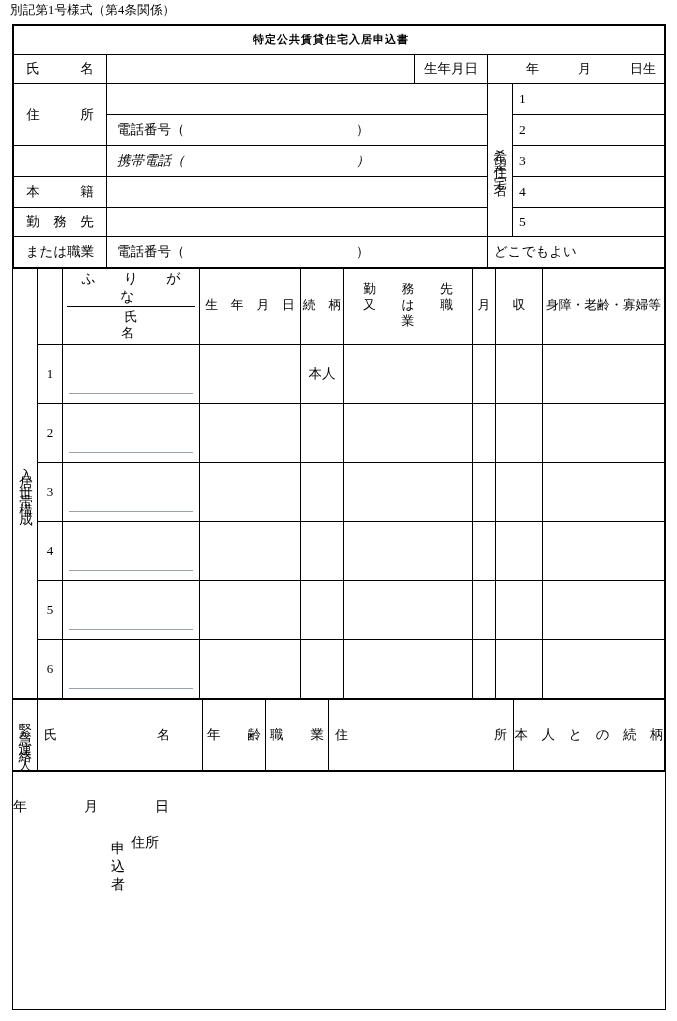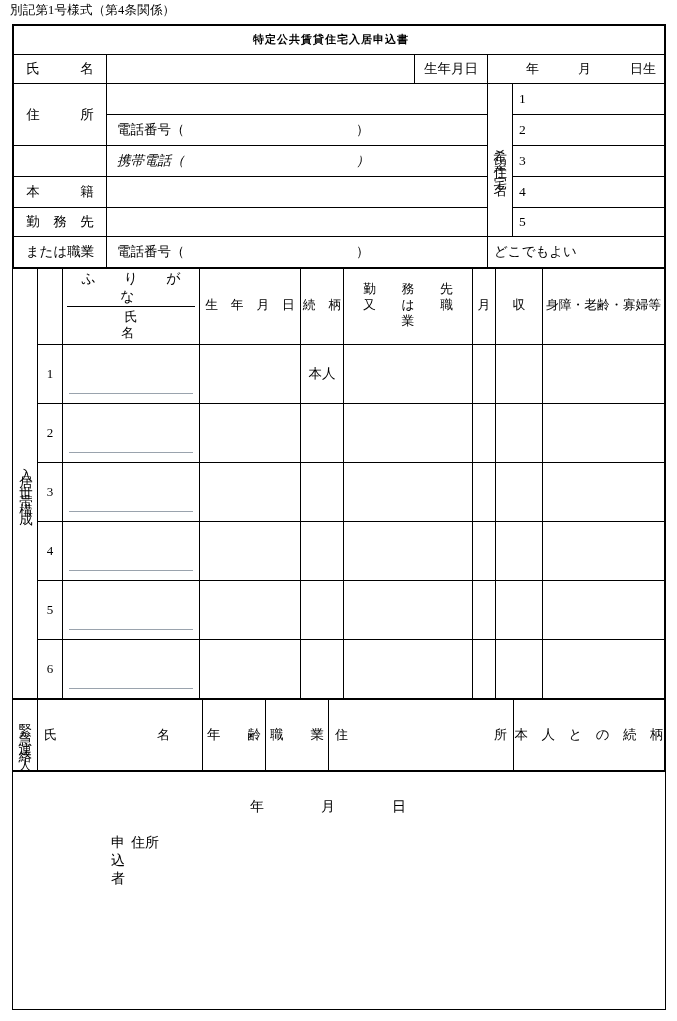"年 月 日" .datel { text-align: center -> left }
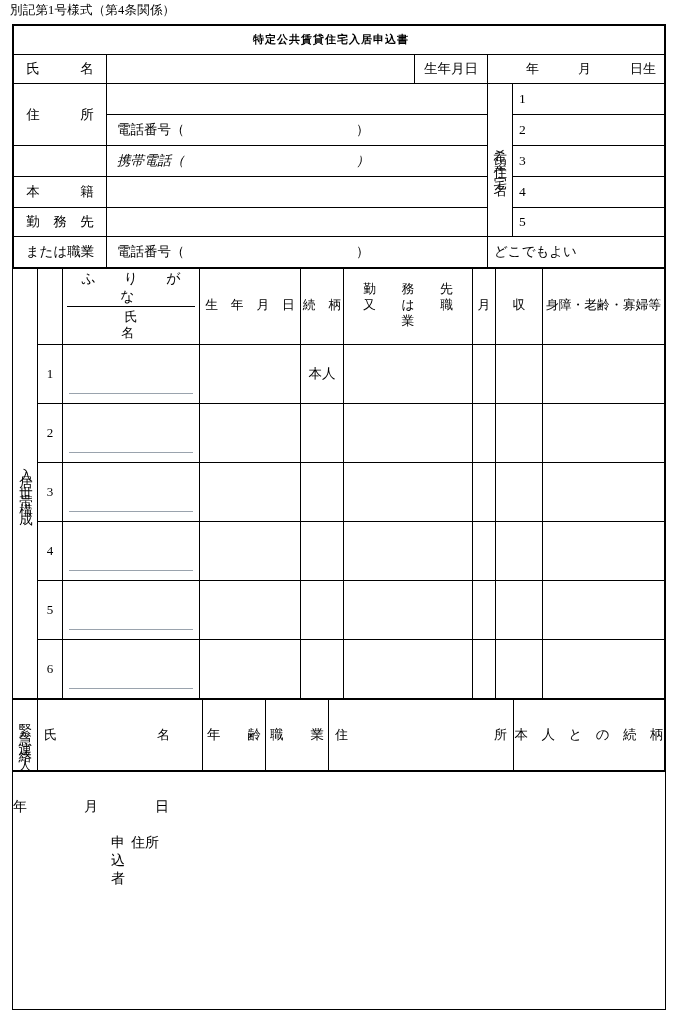"申込者" .sig-lab { margin-top: none -> 6px }
